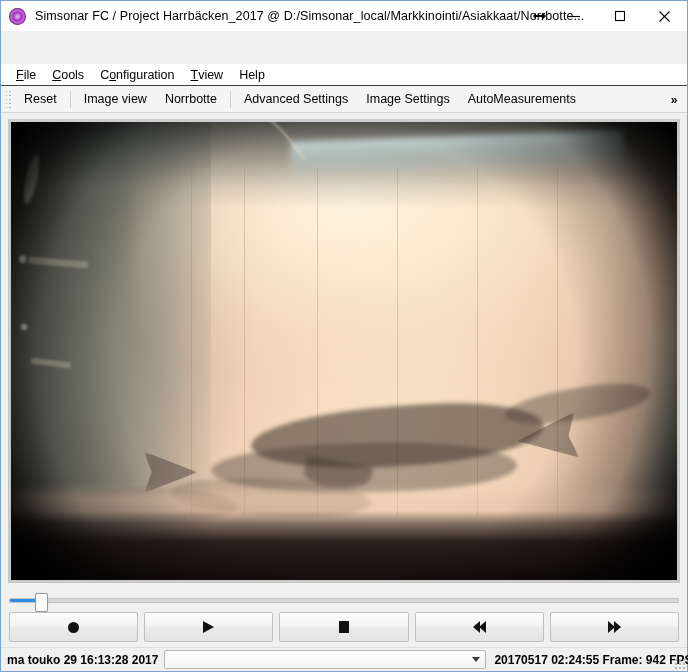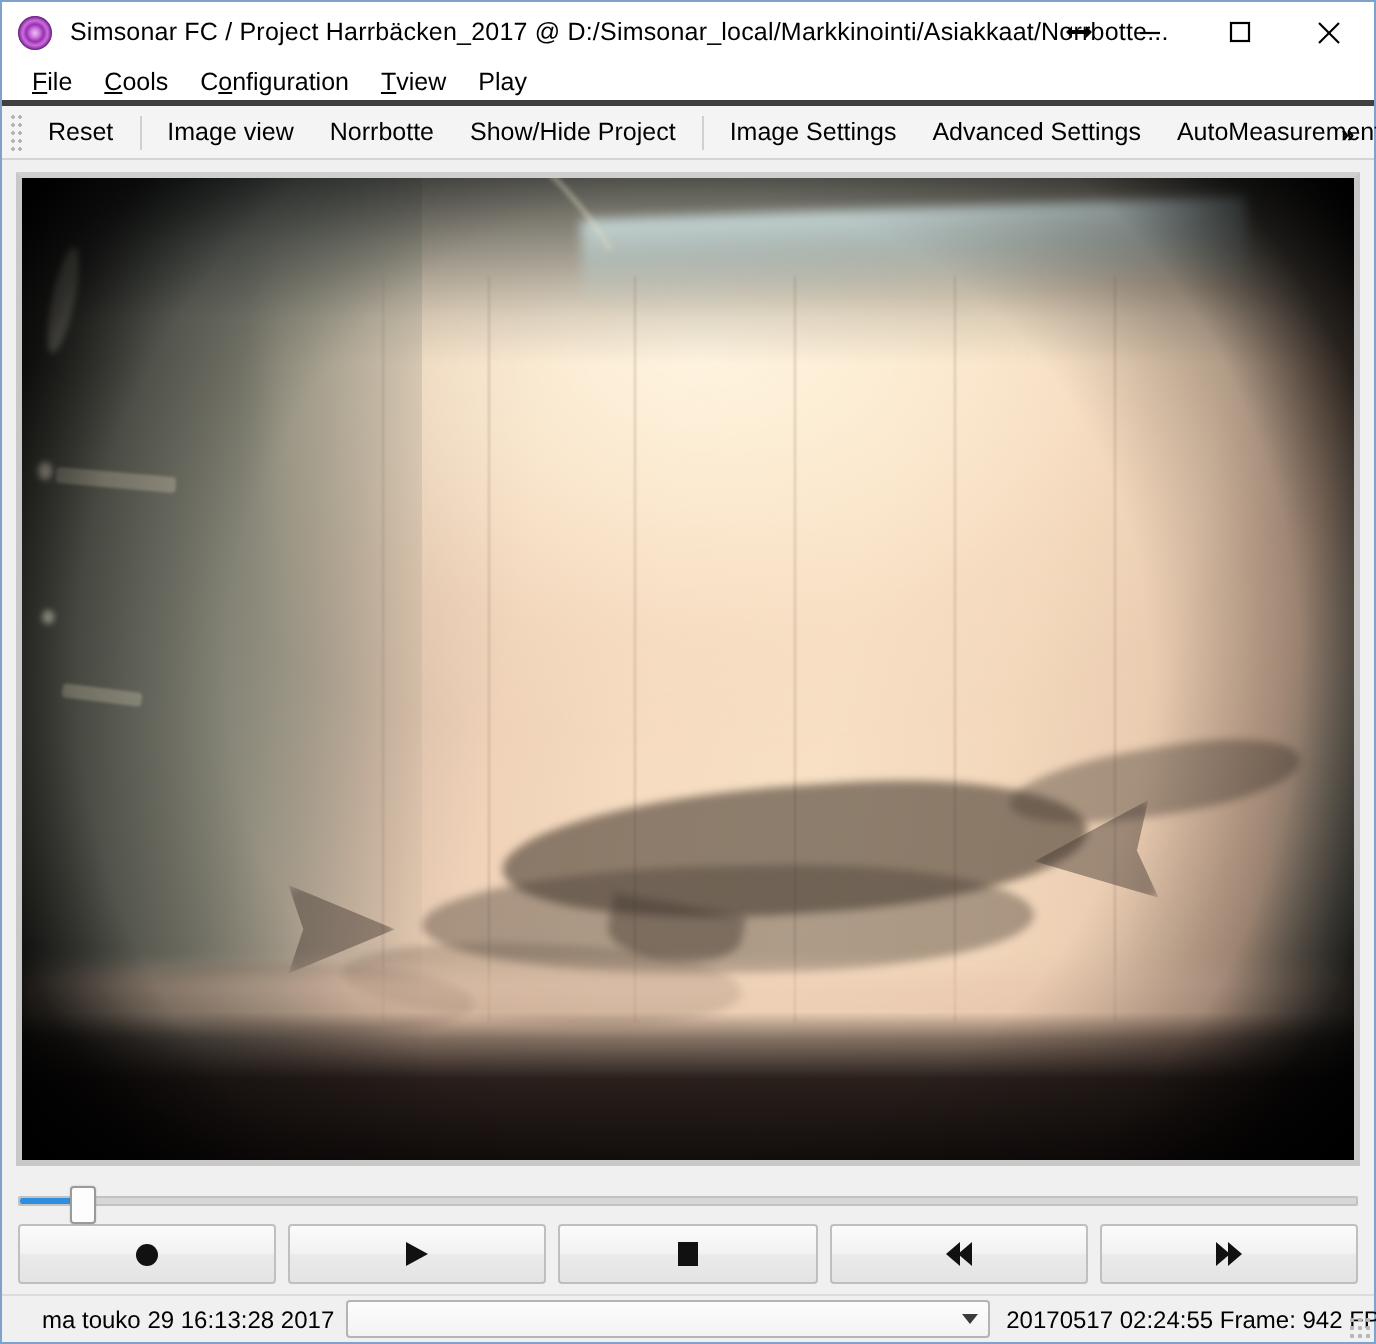"File" .menubar { border-bottom: 3px solid #404040 -> 1px solid #404040; margin-top: none -> 33px }
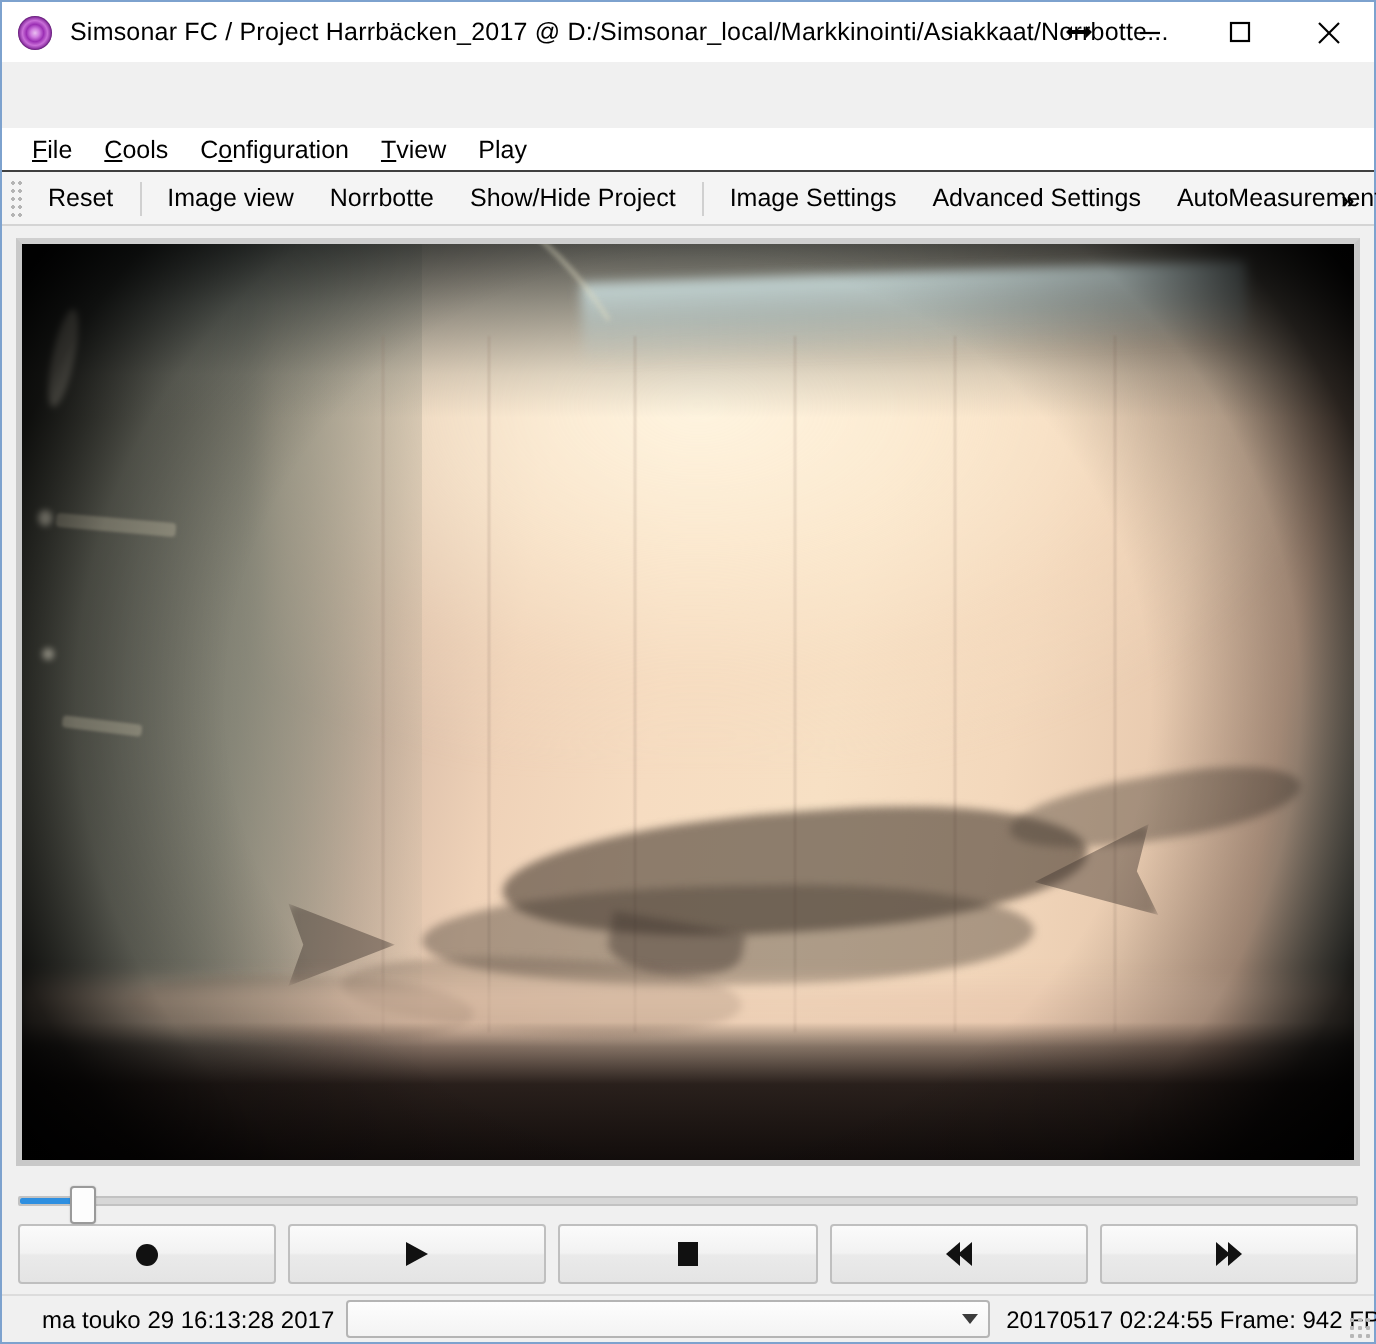"Play" span { text: Play -> Help }
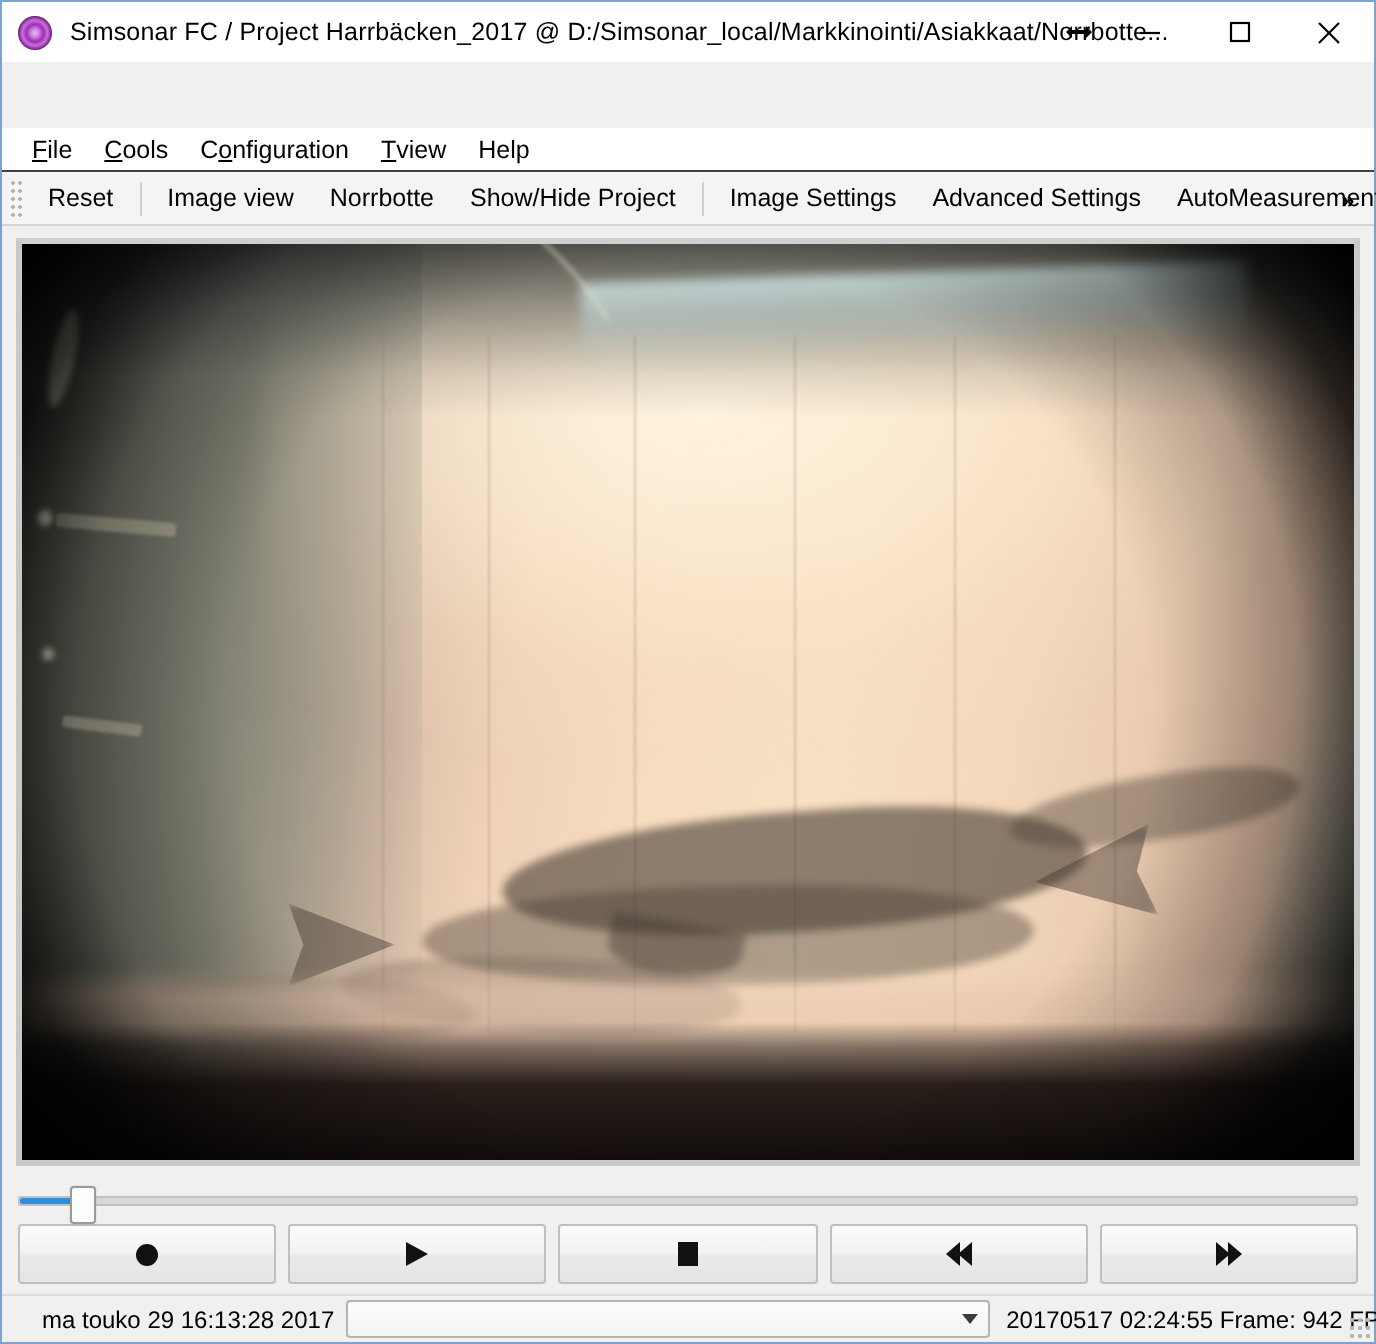"Show/Hide Project" div.tb-btn { html: <div>Show/Hide Project</div> -> none }
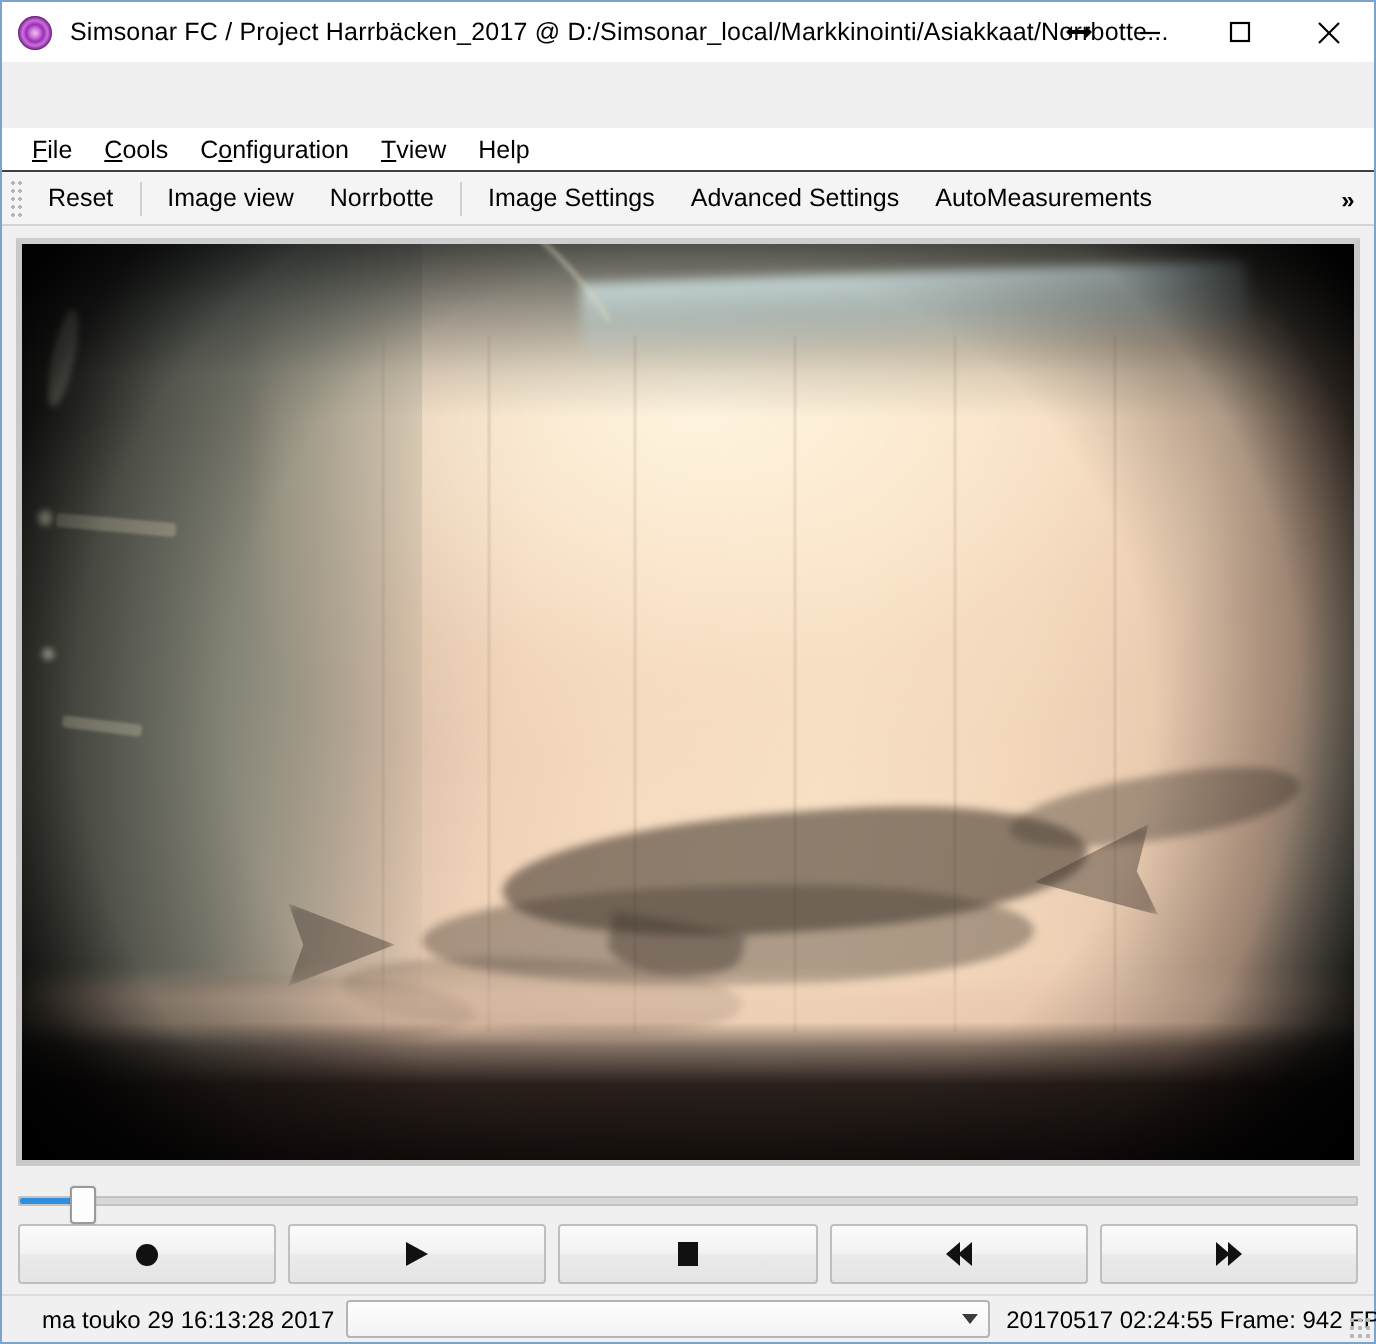"Image Settings" div.tb-btn { order: before "Advanced Settings" -> after "Advanced Settings" }
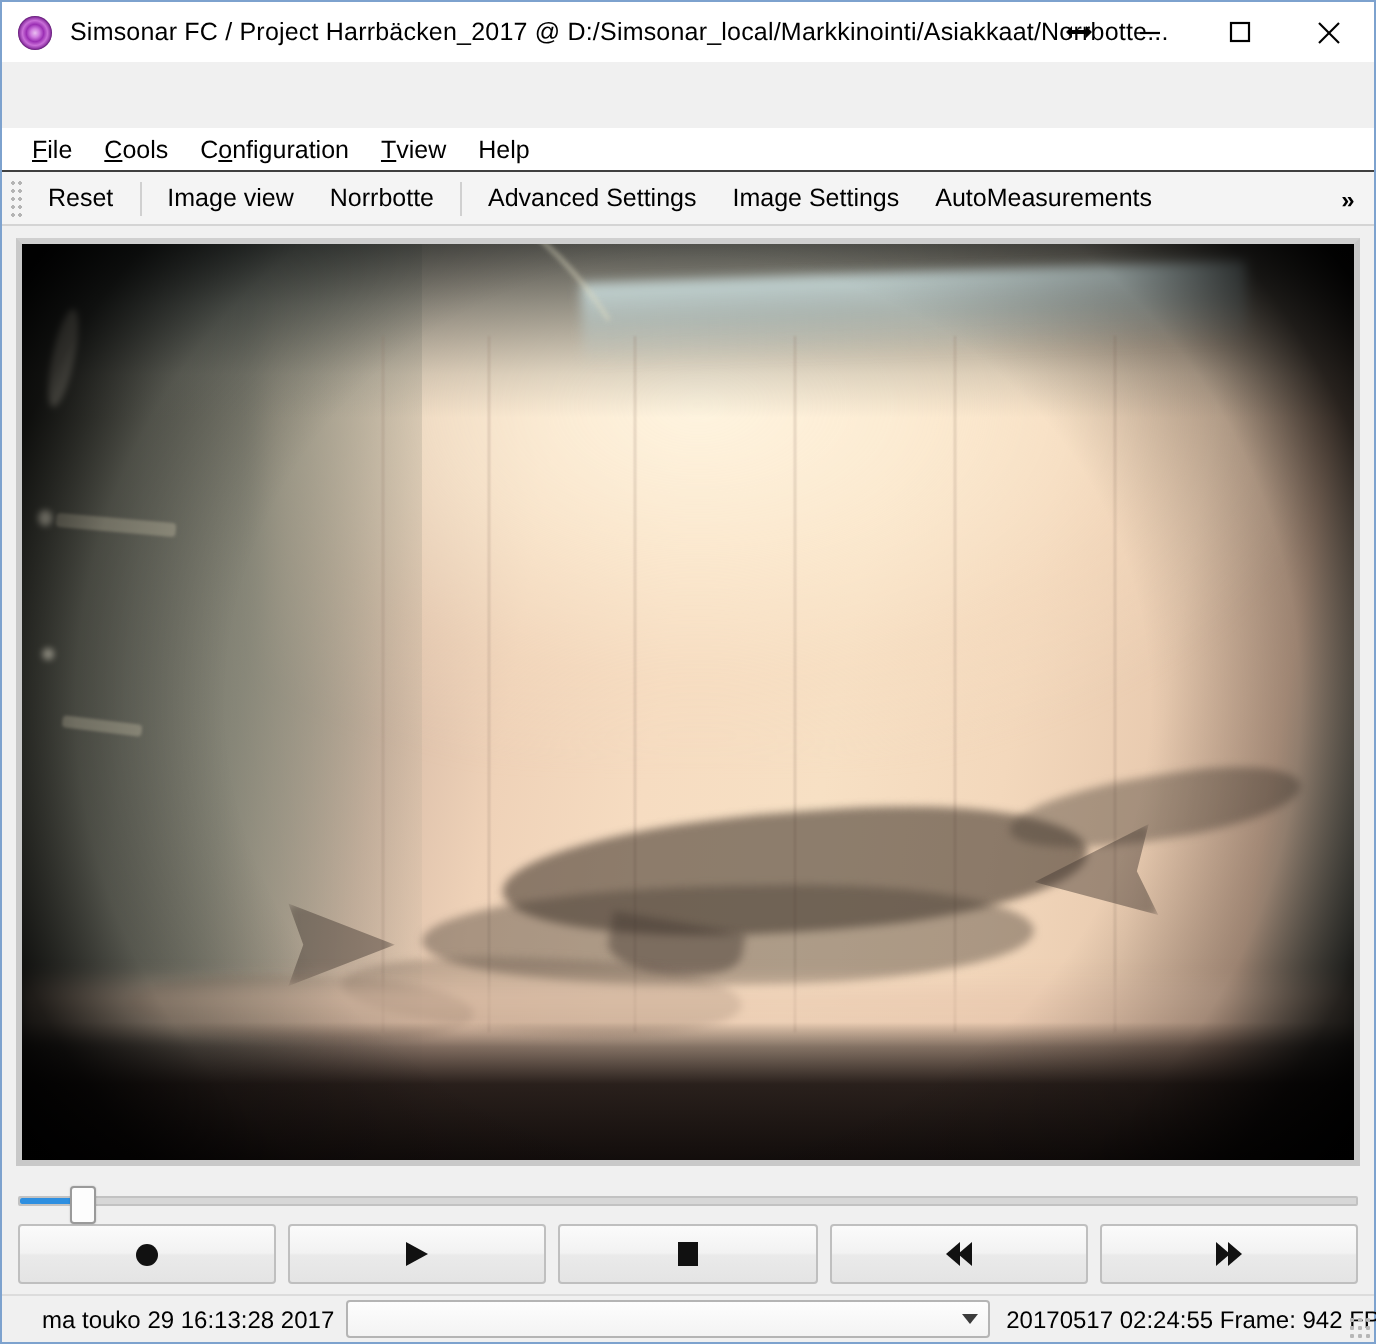"ma touko 29 16:13:28 2017" .statusbar { font-weight: none -> bold; padding: 0 4px 0 20px -> 0 4px 0 6px }
